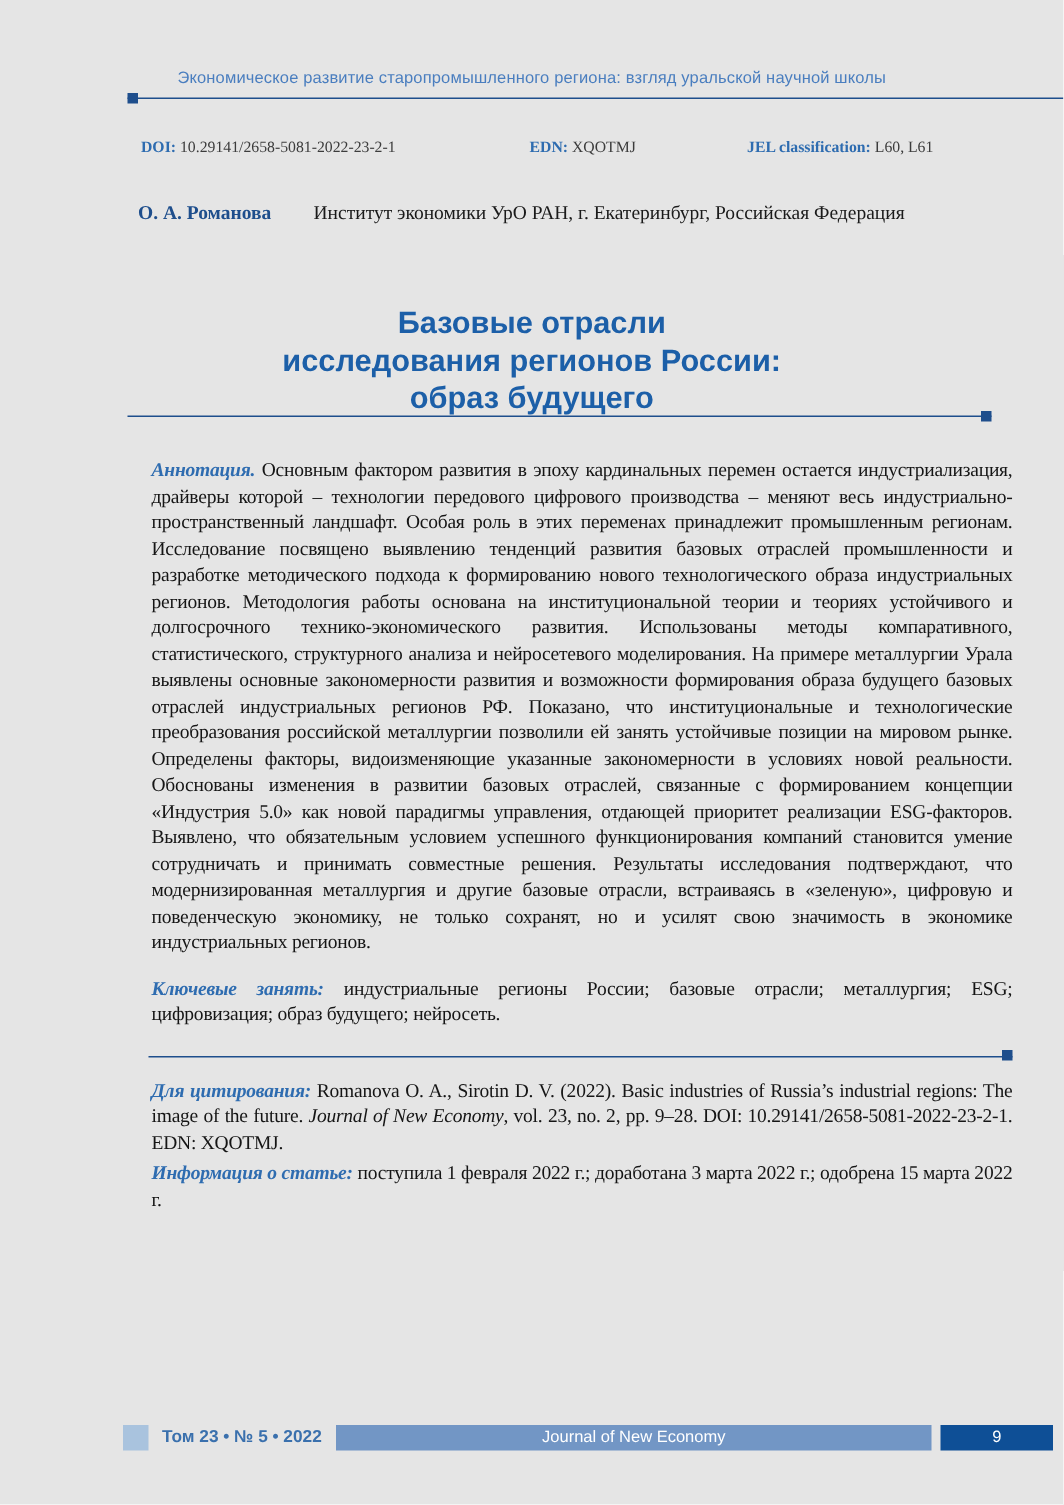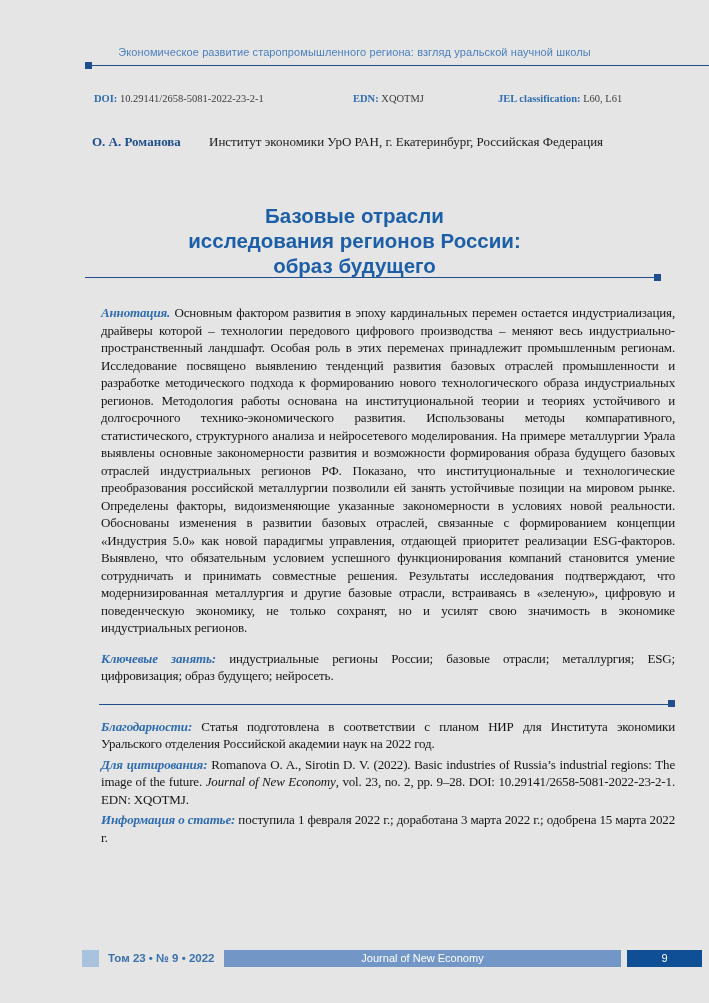"Благодарности: Статья подготовлена в" p { html: <p> <span>Благодарности:</span> <span>Статья подготовлена в соответствии с планом НИР для Института экономики Уральского отделения Российской академии наук на 2022 год.</span> </p> -> none }
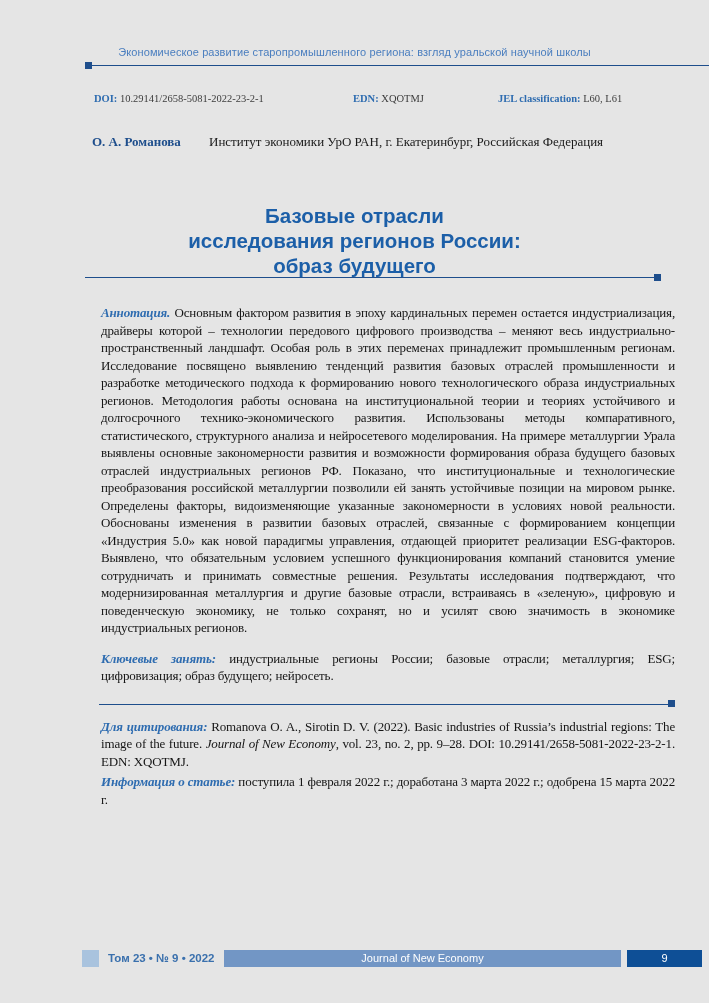"Том 23 • № 9" div.footer-vol { text: 9 -> 5 }
